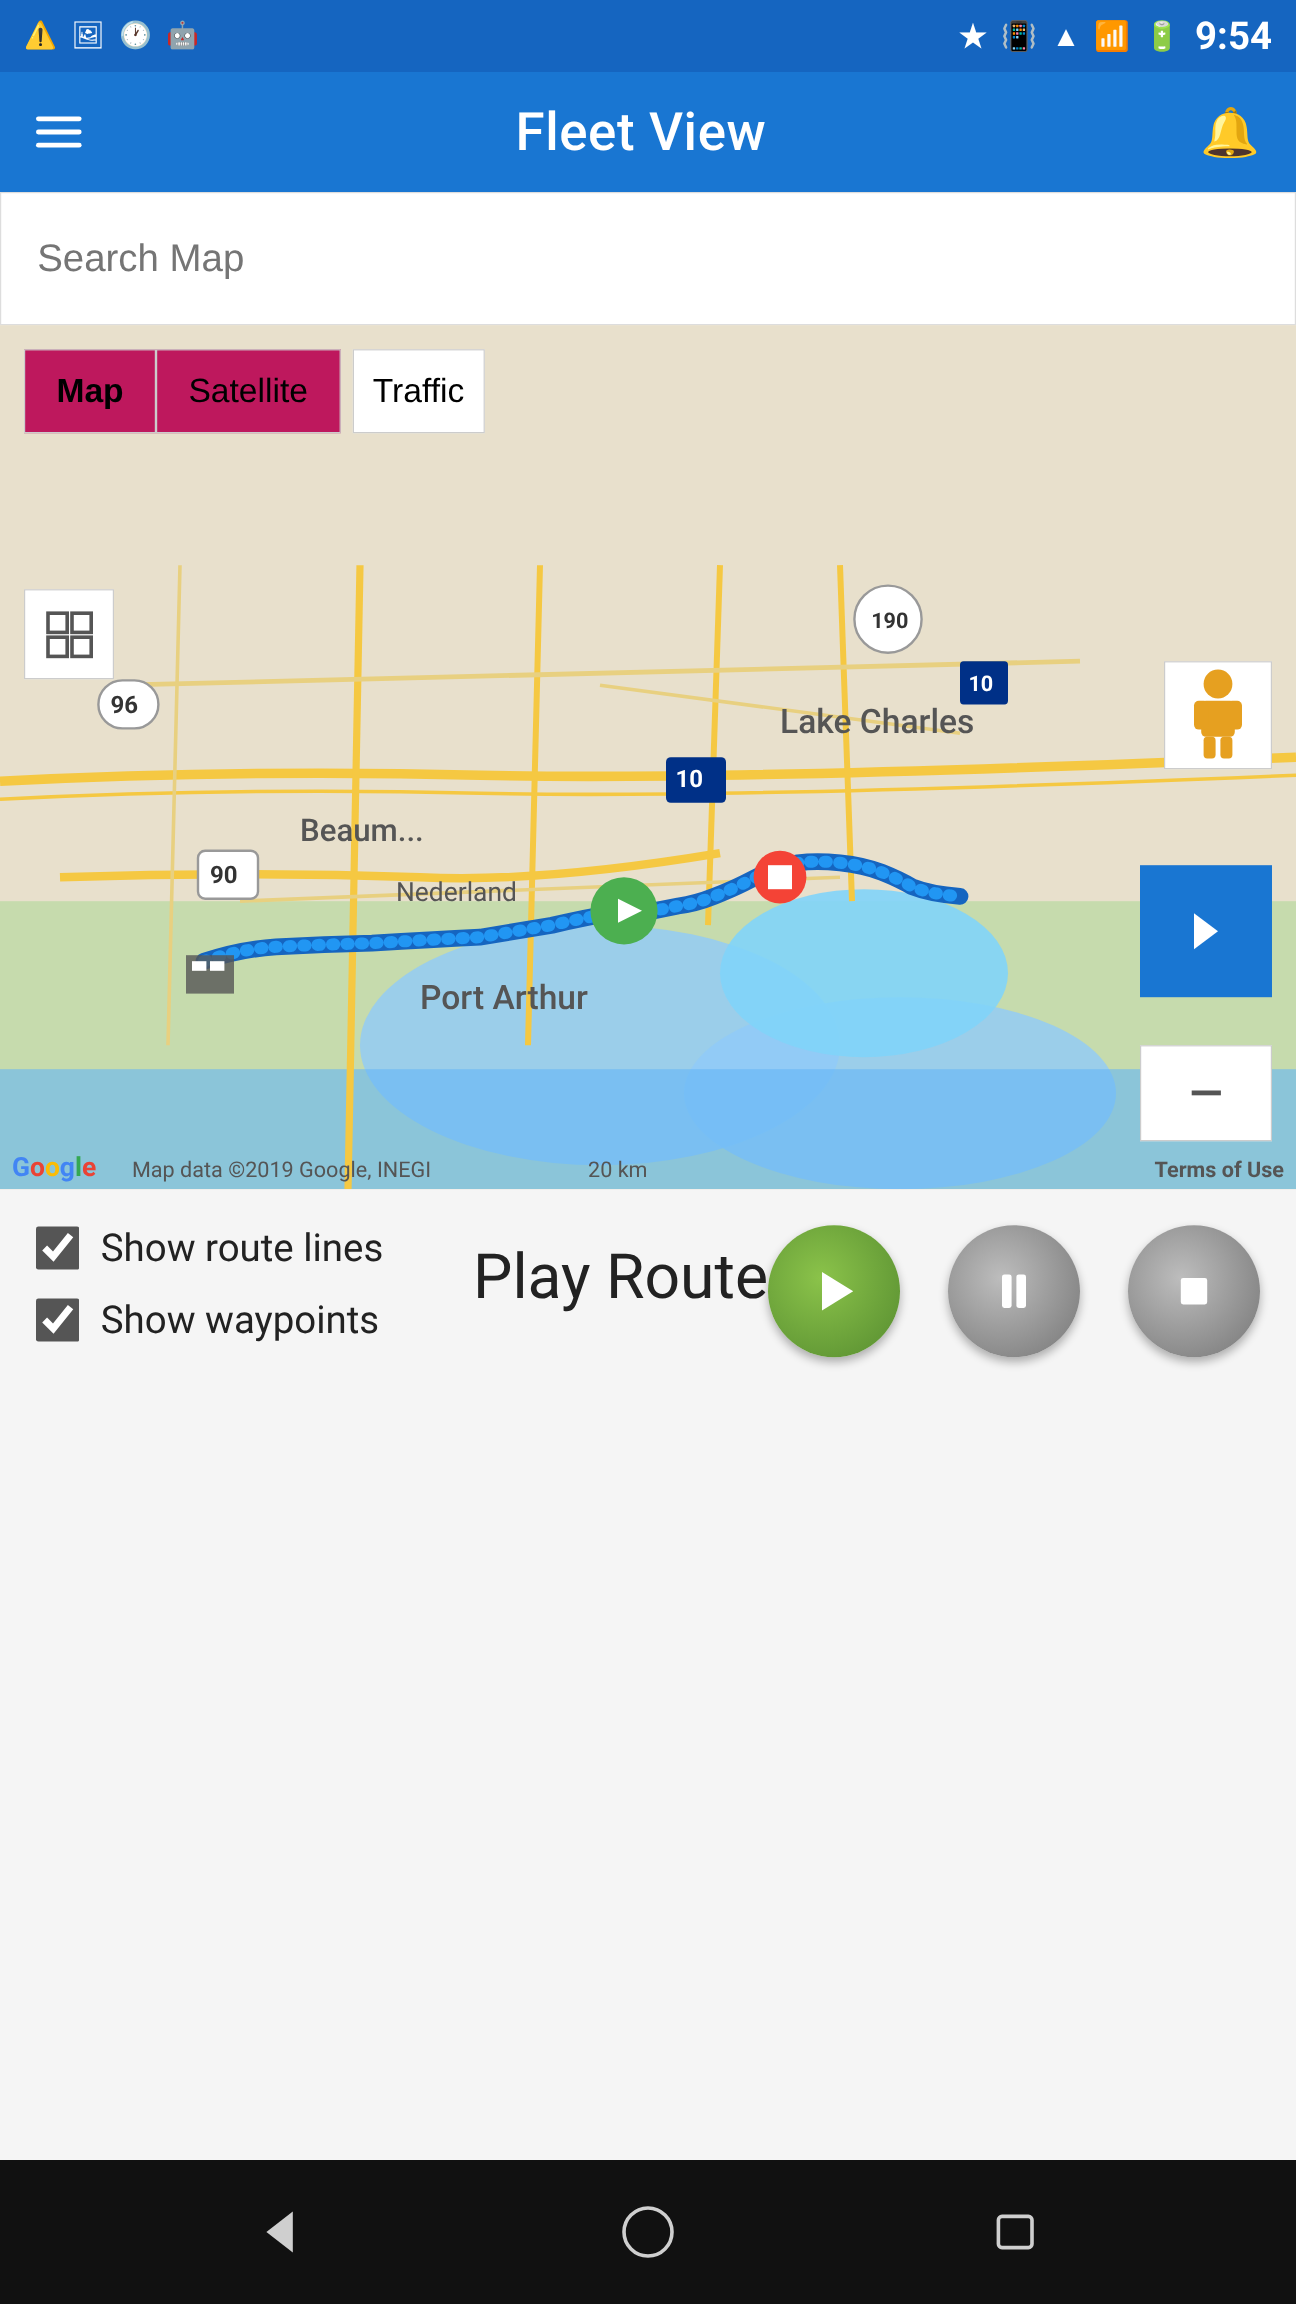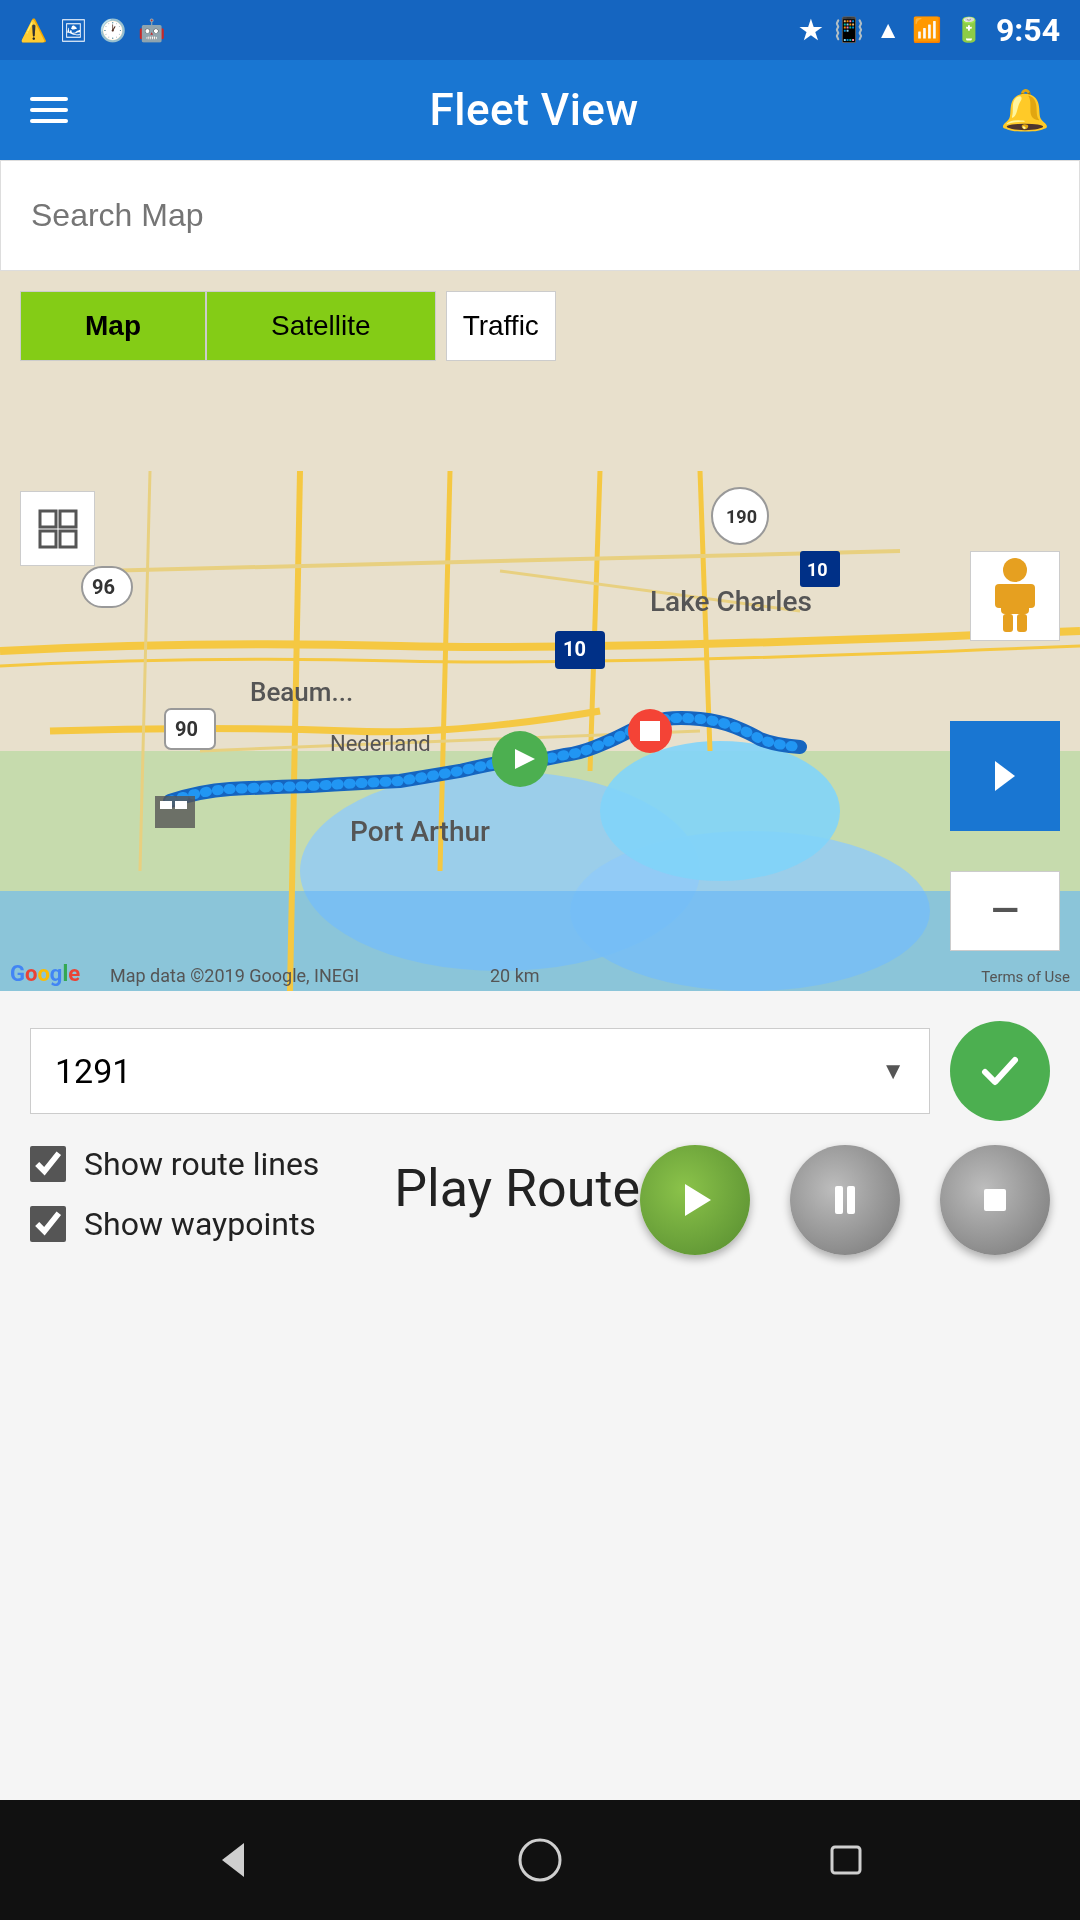"Map" .map-btn { background: #84cc16 -> #be185d; padding: 18px 64px -> 18px 26px }
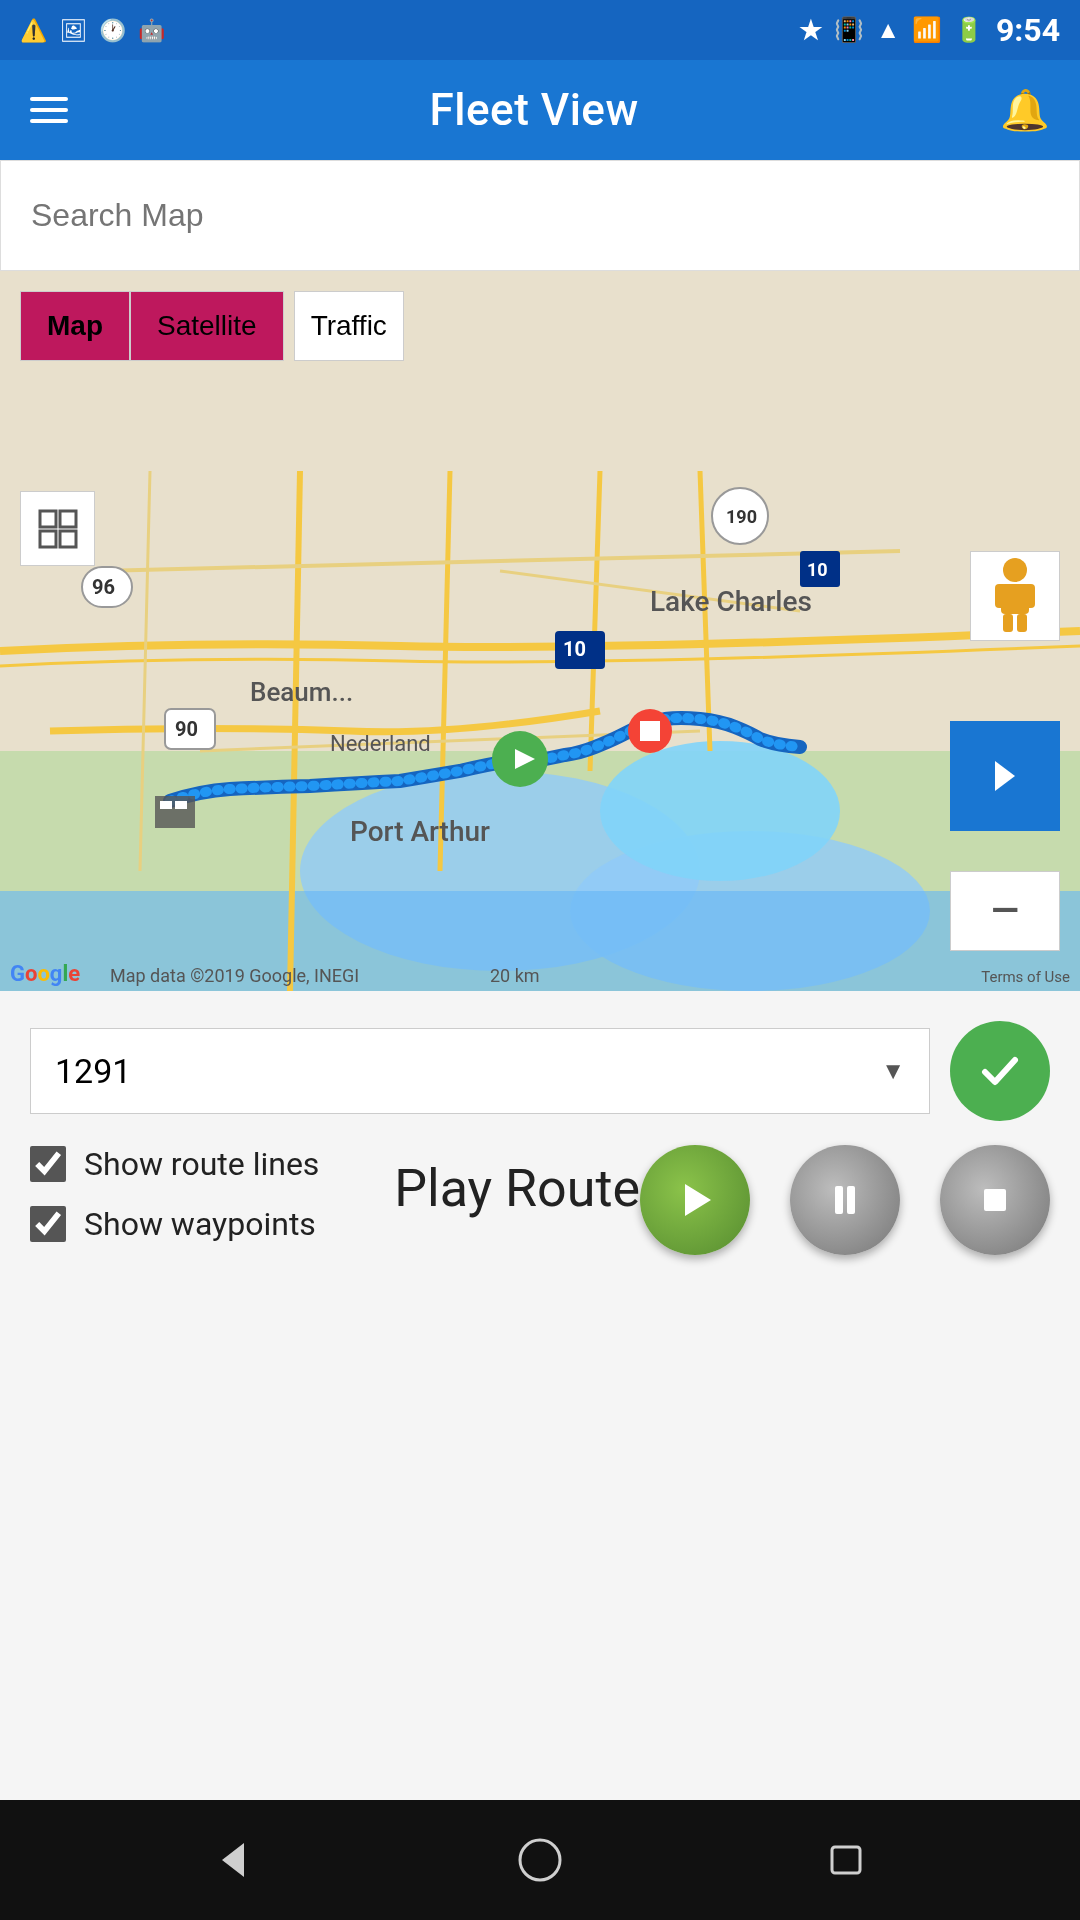"Terms of Use" .map-terms { font-size: 15px -> 18px; font-weight: none -> bold }
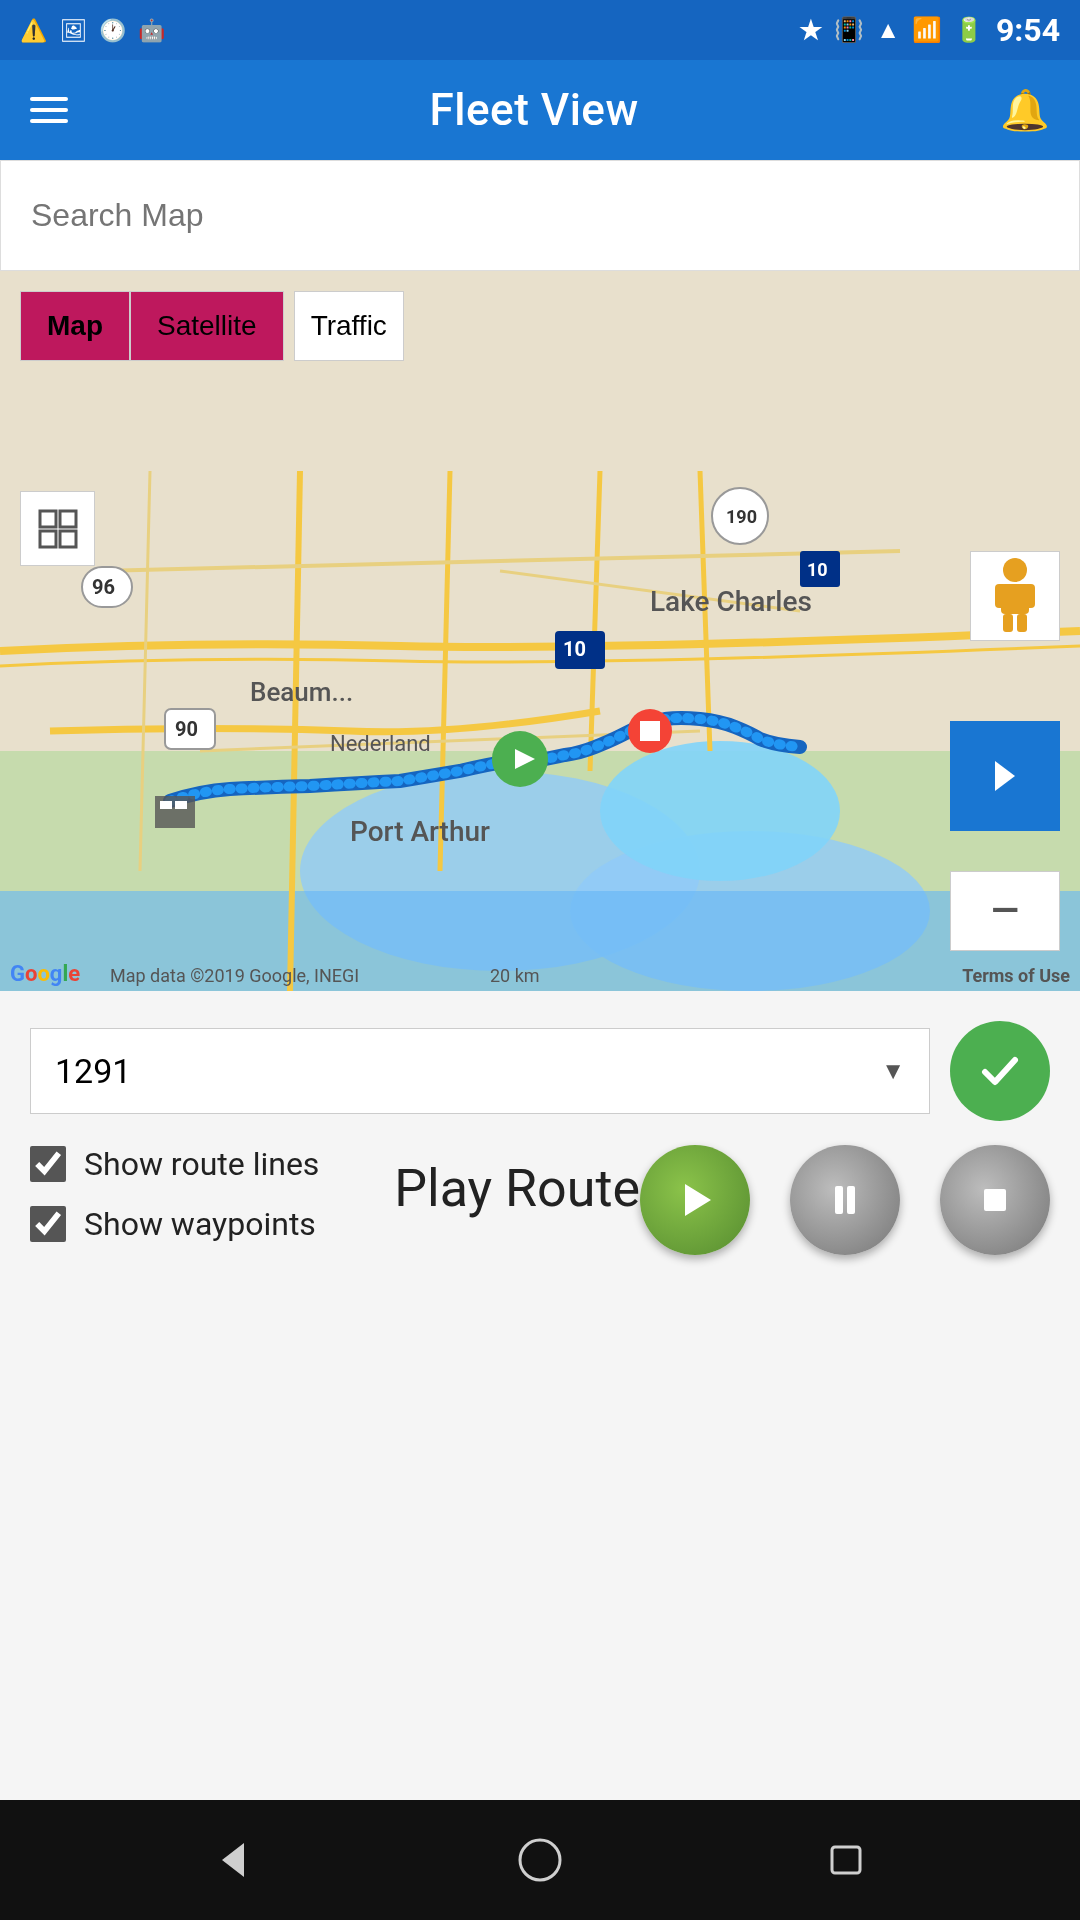"1291" div.dropdown-row { html: <div> <div> <span>1291</span> <span>▼</span> </div> <div> <svg> <polyline></polyline> </svg> </div> </div> -> none }
